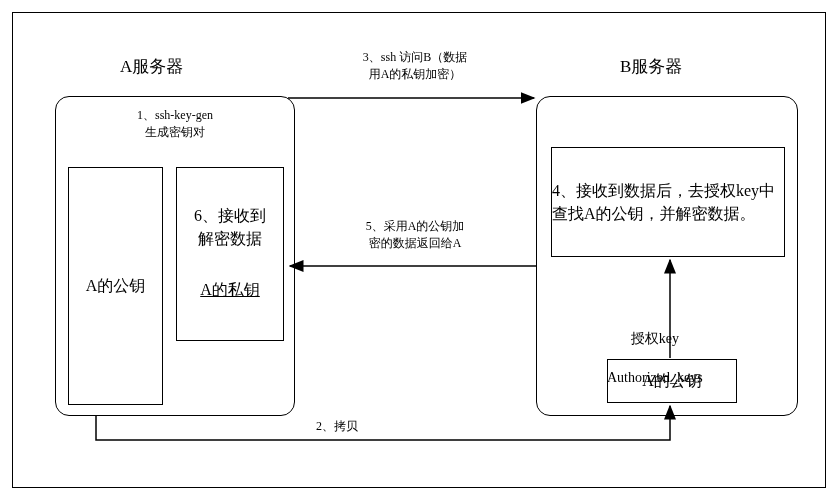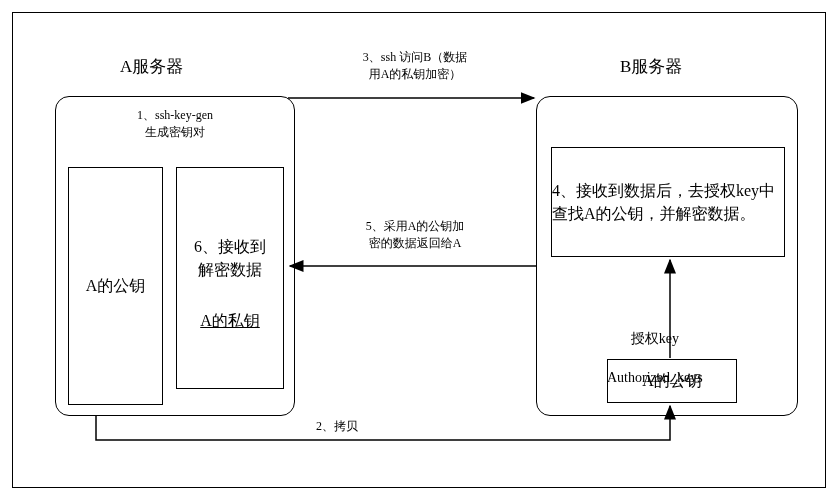"6、接收到" div.inner-box { height: 222px -> 174px; justify-content: center -> flex-start; padding-top: 17px -> 36px }
